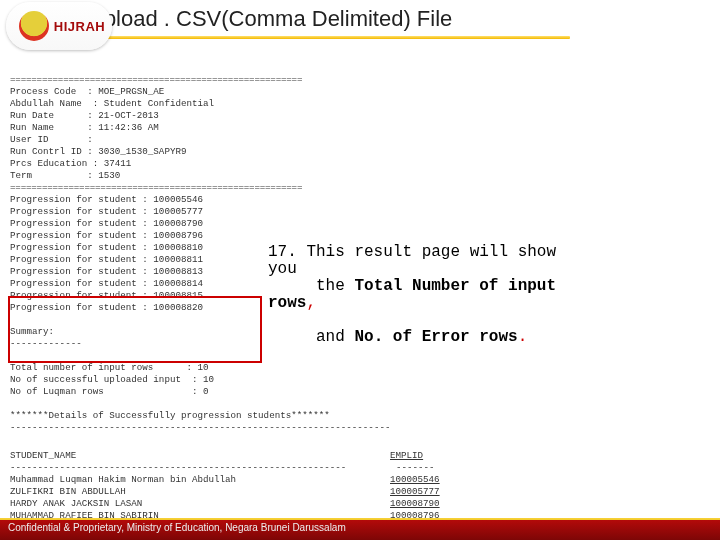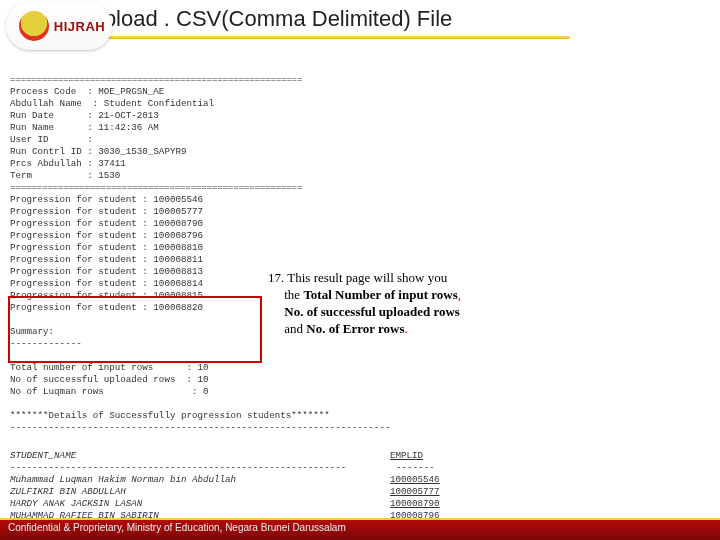"Prcs Abdullah :" span { text: Abdullah -> Education }
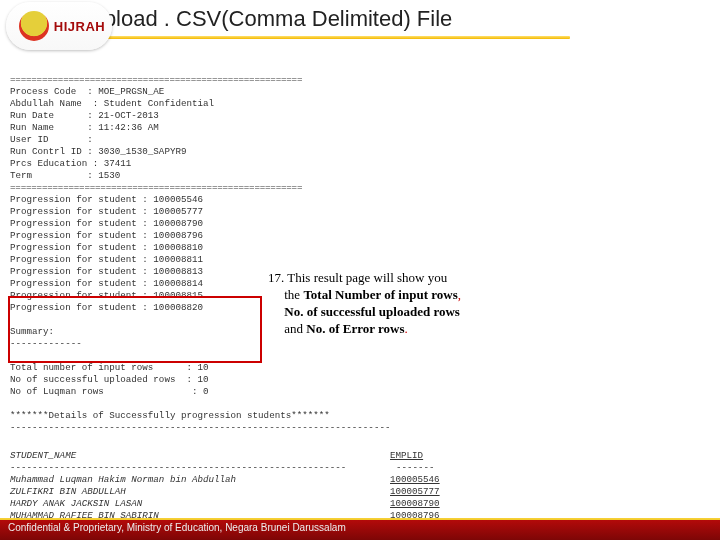"17. This result page will" .instruction { font-family: Liberation Serif, serif -> Liberation Mono, monospace; font-size: 13px -> 16px; margin-top: 25px -> none }
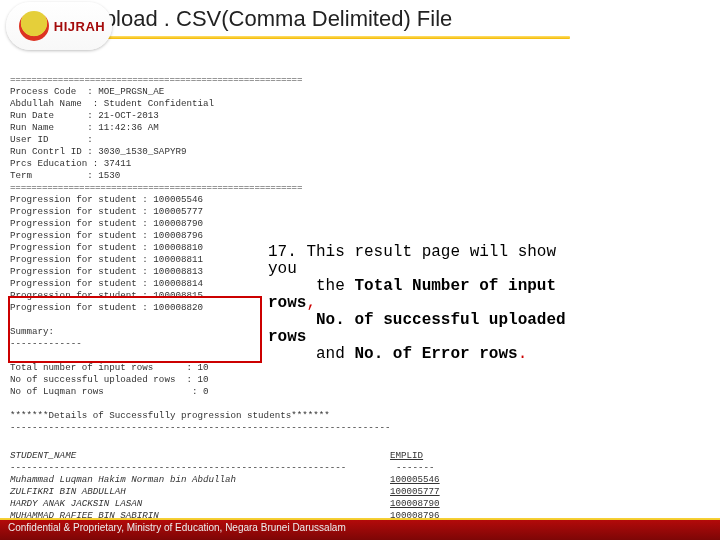"No. of successful uploaded rows" b { html: <b><span>No. of successful uploaded rows</span></b> -> none }
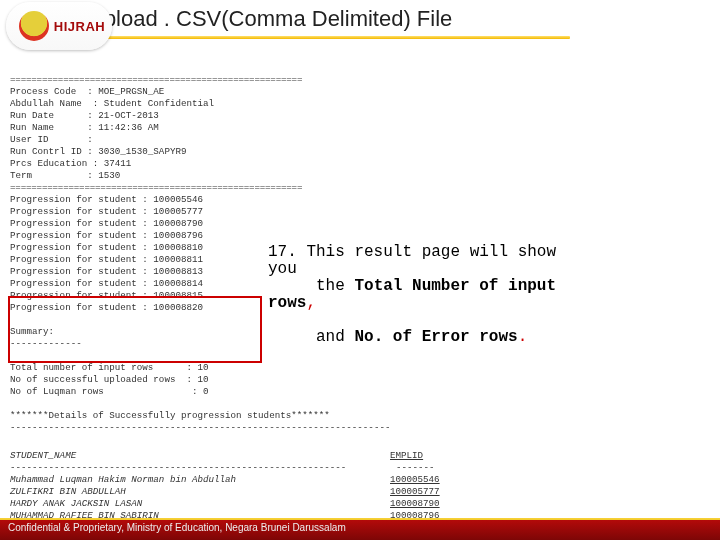"No of successful uploaded rows" span { text: rows -> input }
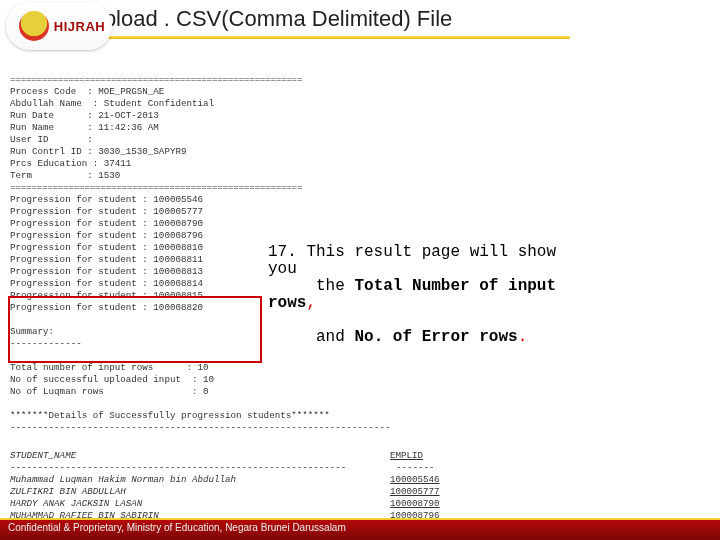"STUDENT_NAME" .stud-row-name { font-style: italic -> none }
